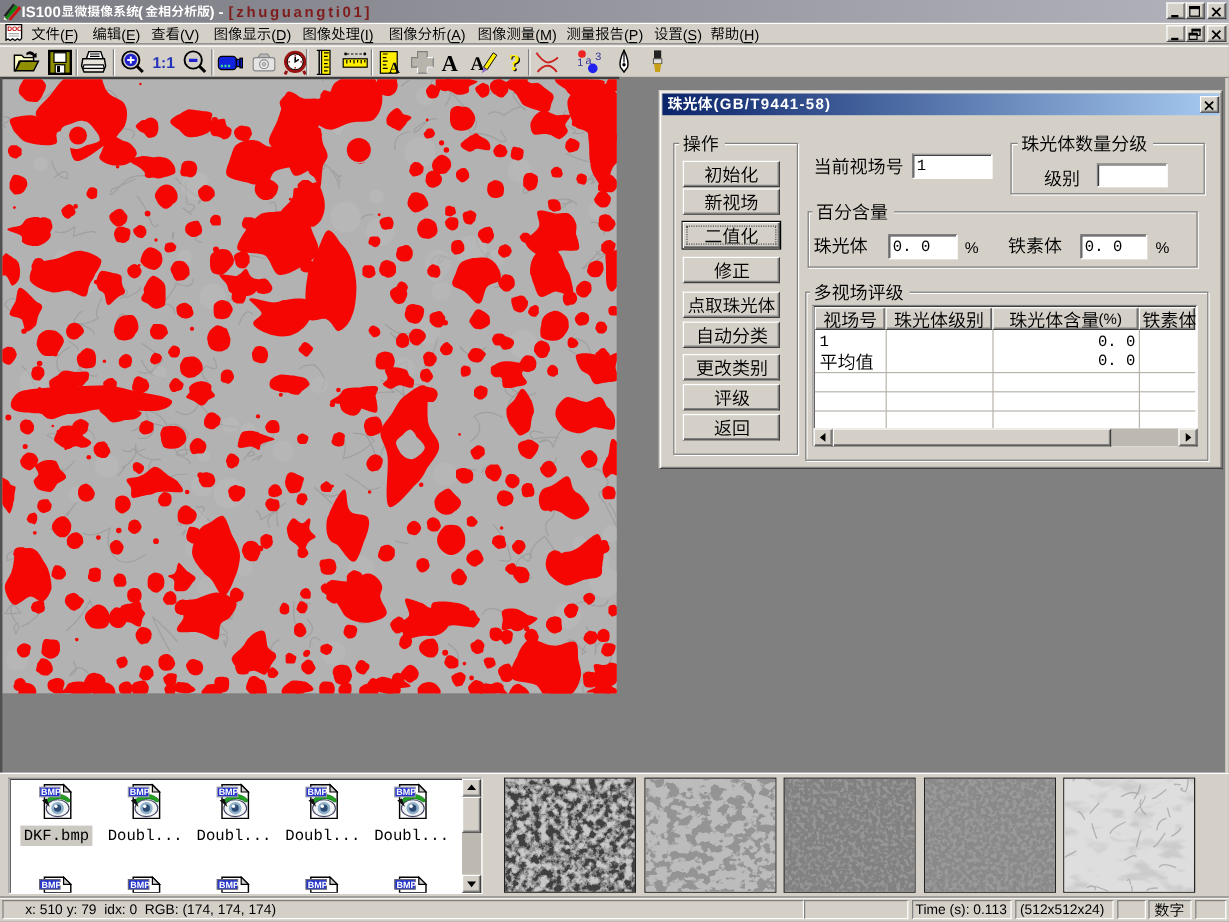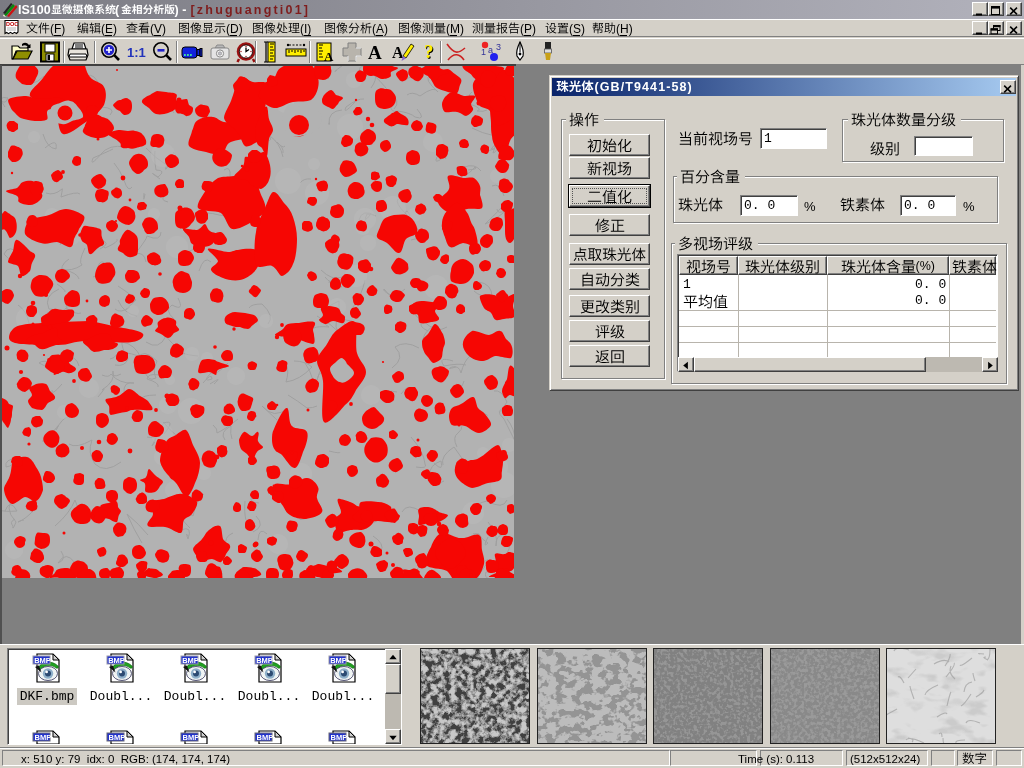"Time (s): 0.113" div { left: 738px -> 763px }
